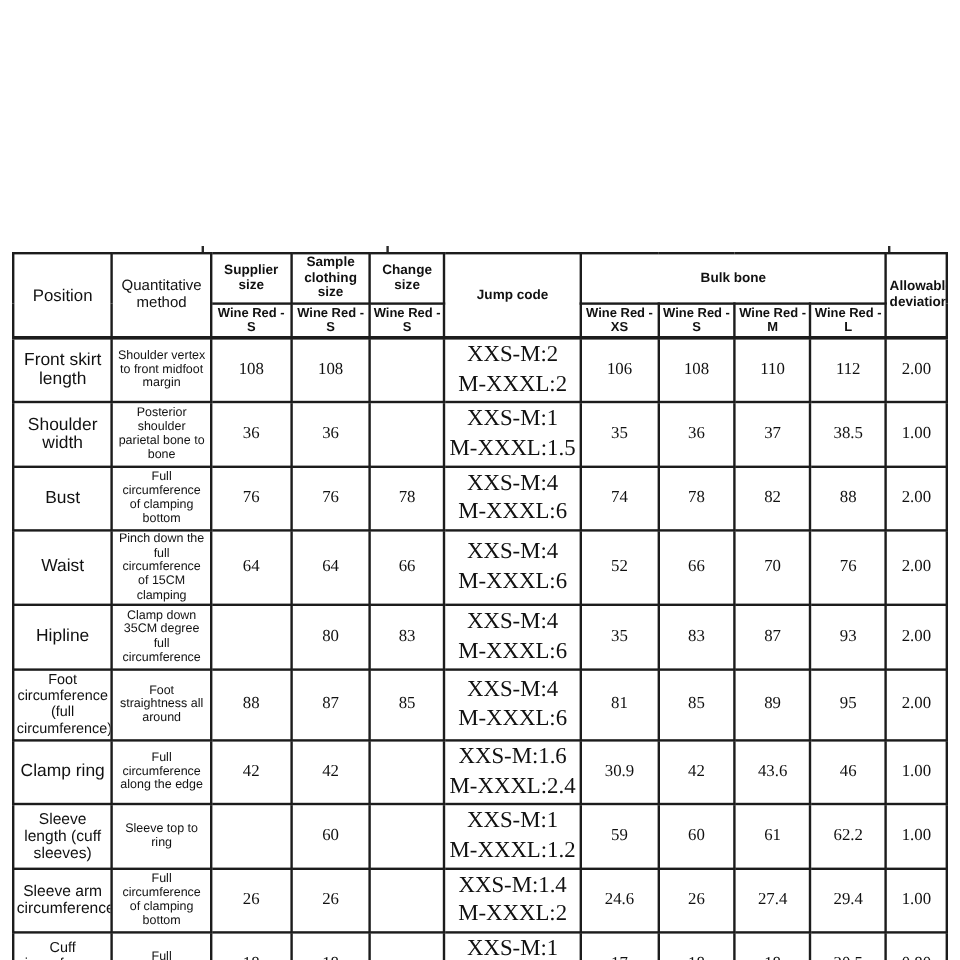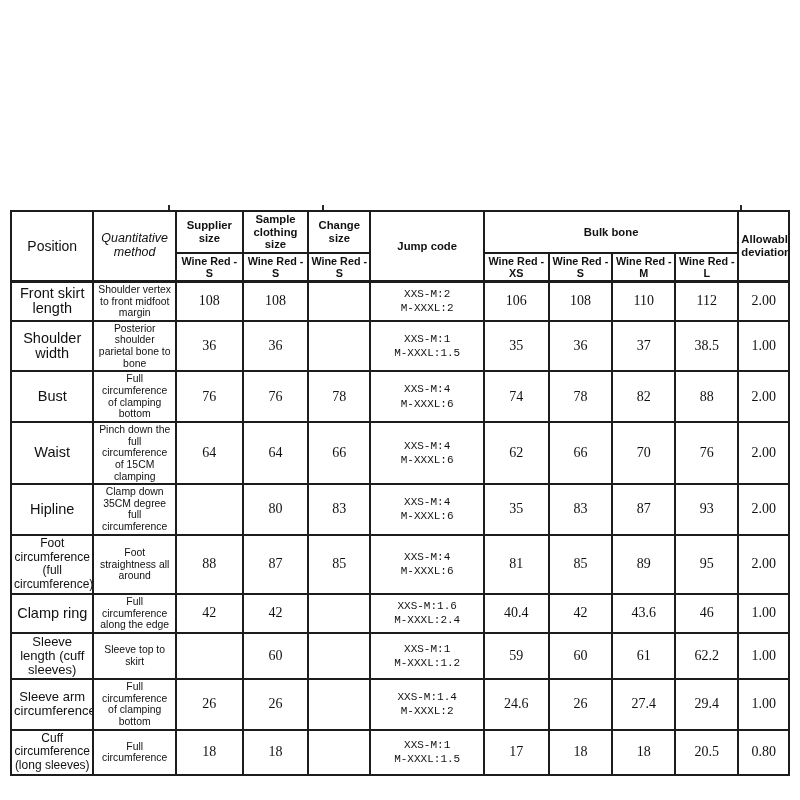"Quantitative method" .h-method { font-style: italic -> none }
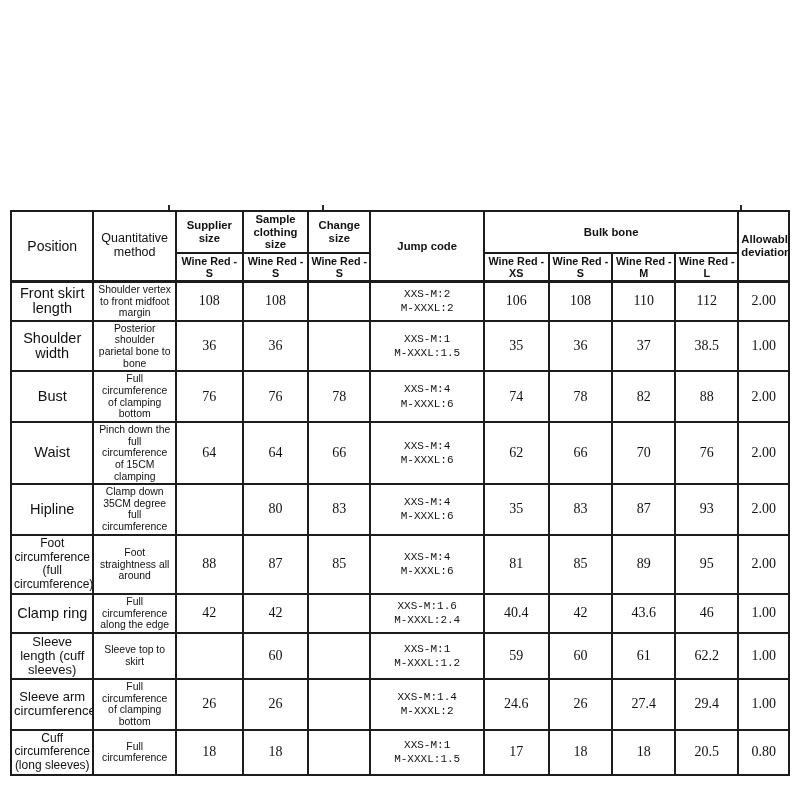"XXS-M:2" .jump { font-family: Liberation Mono, monospace -> Liberation Serif, serif; font-size: 11px -> 19px }
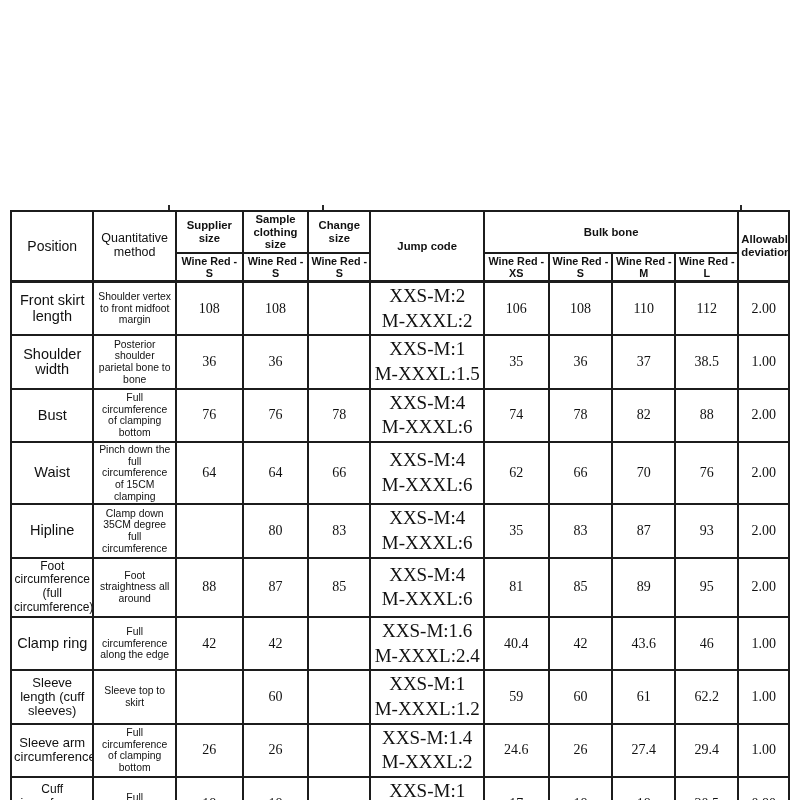"62" td.num { text: 62 -> 52 }
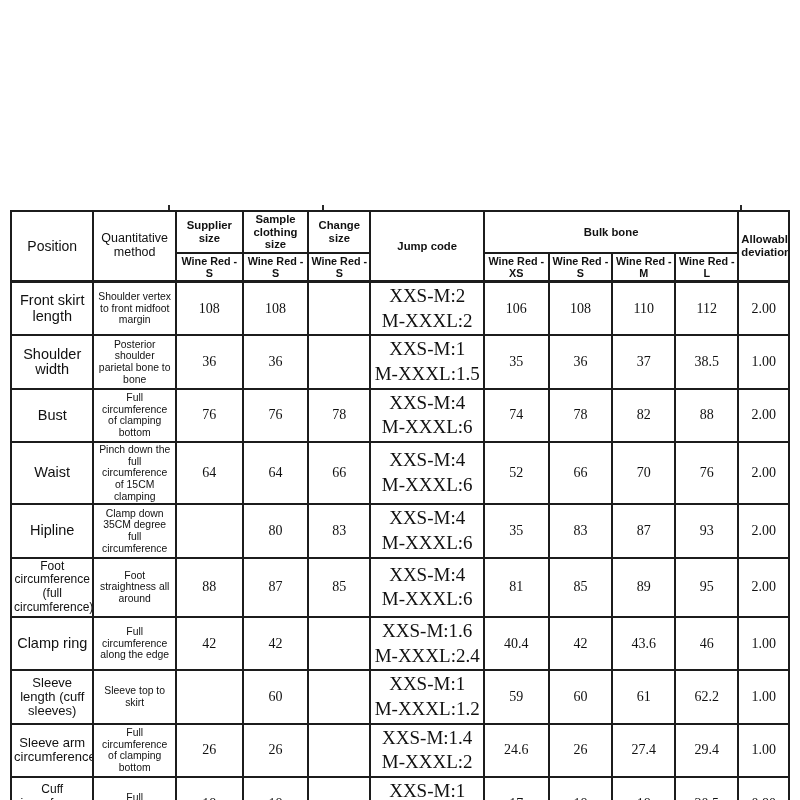"40.4" td.num { text: 40.4 -> 30.9 }
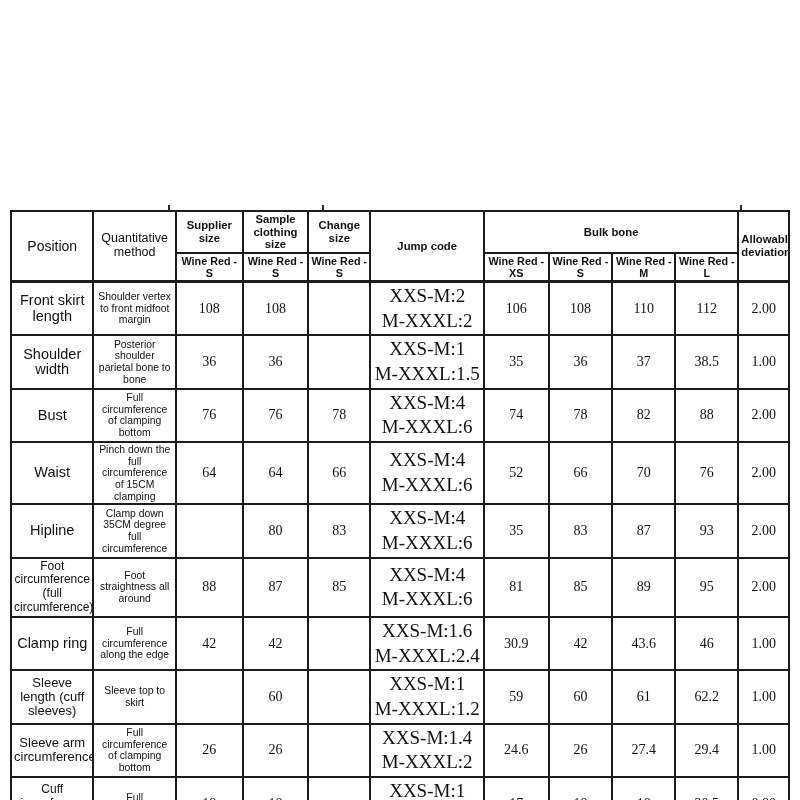"Sleeve top to skirt" td.method { text: skirt -> ring }
